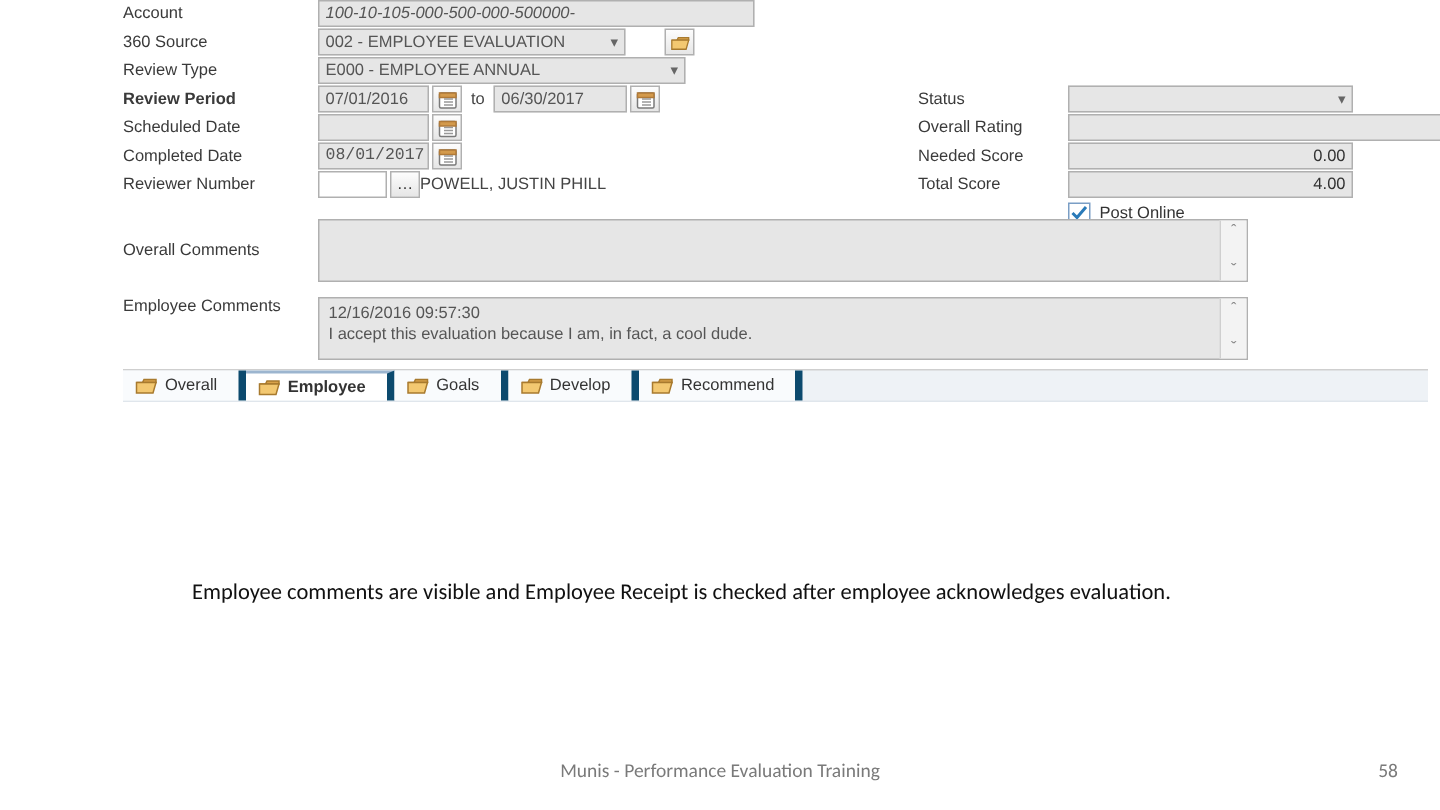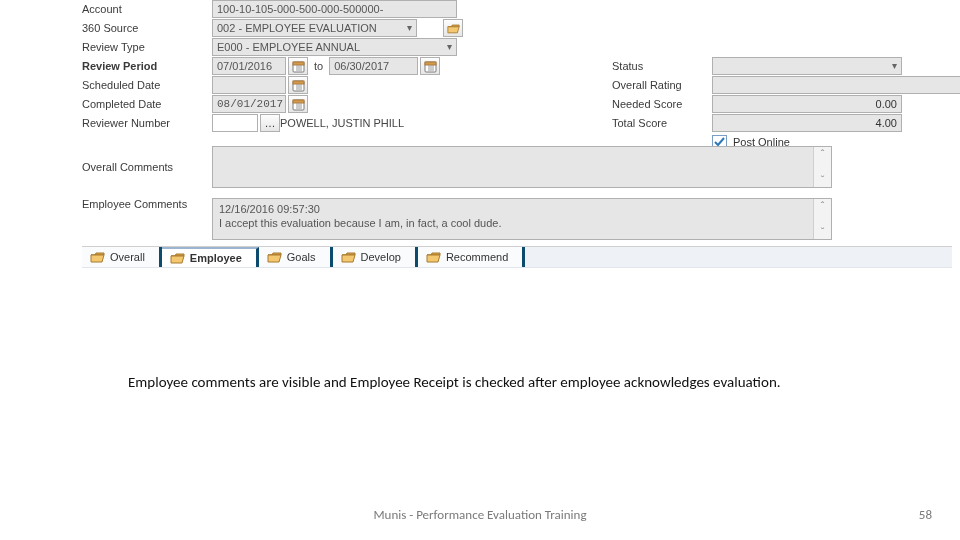"100-10-105-000-500-000-500000-" div.gray-input { font-style: none -> italic; width: 245px -> 291px }
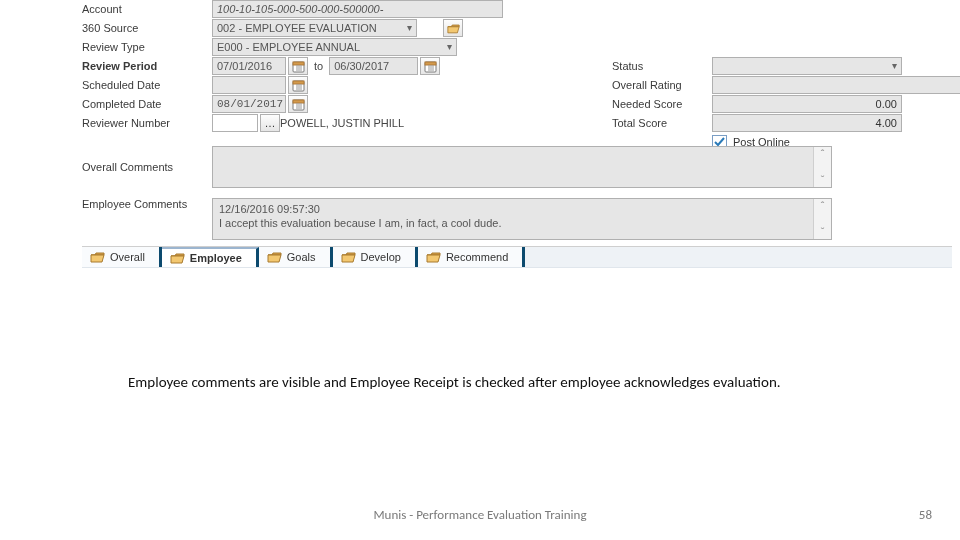"Overall" .tab { border-right: 3px solid #0c4a6e -> 5px solid #0c4a6e }
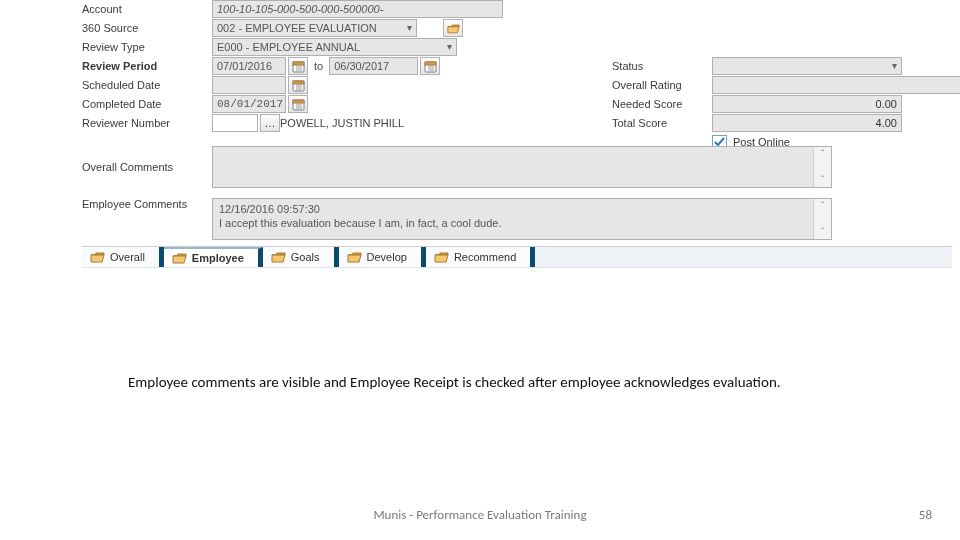"Employee comments are visible and" .caption { top: 372px -> 385px }
